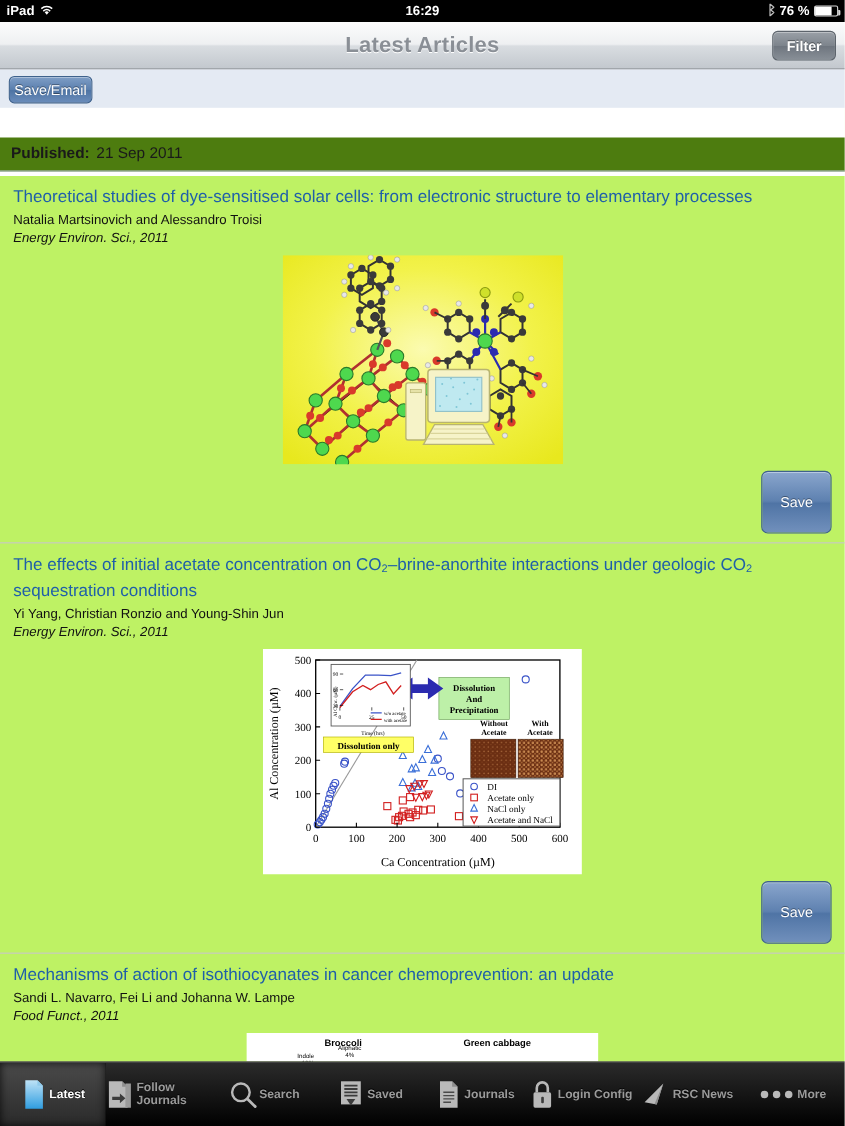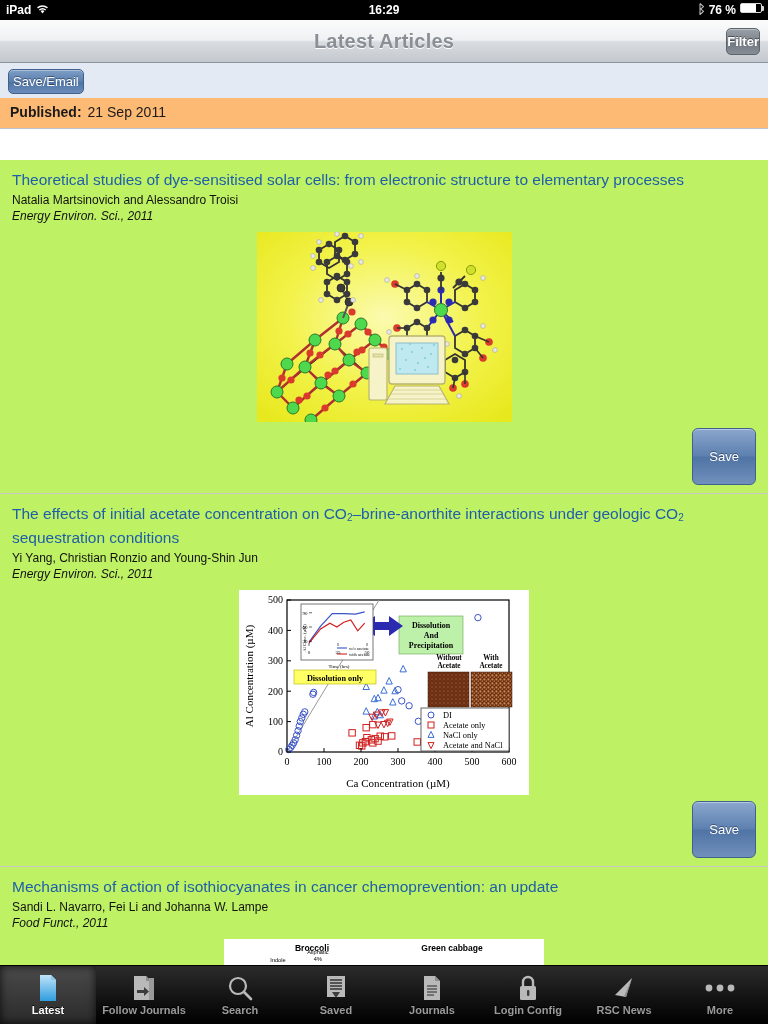"76 %" .sb-right { align-items: flex-start -> center }
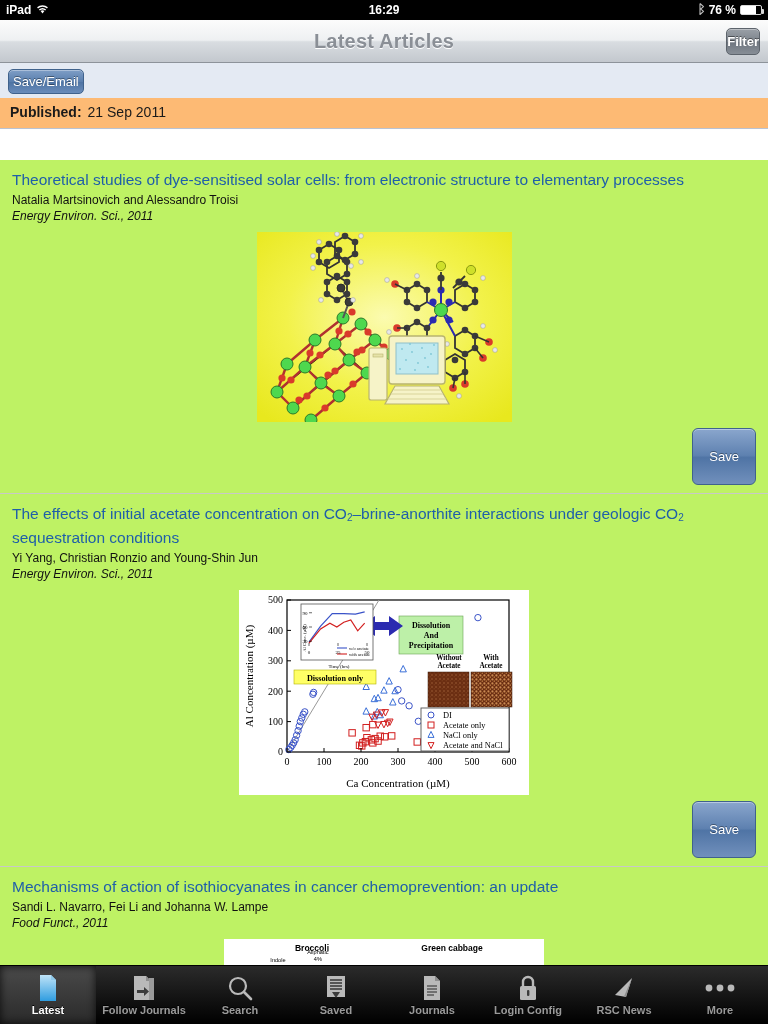"Filter" .filter-btn { padding: 5px 0 -> 5px 12px }
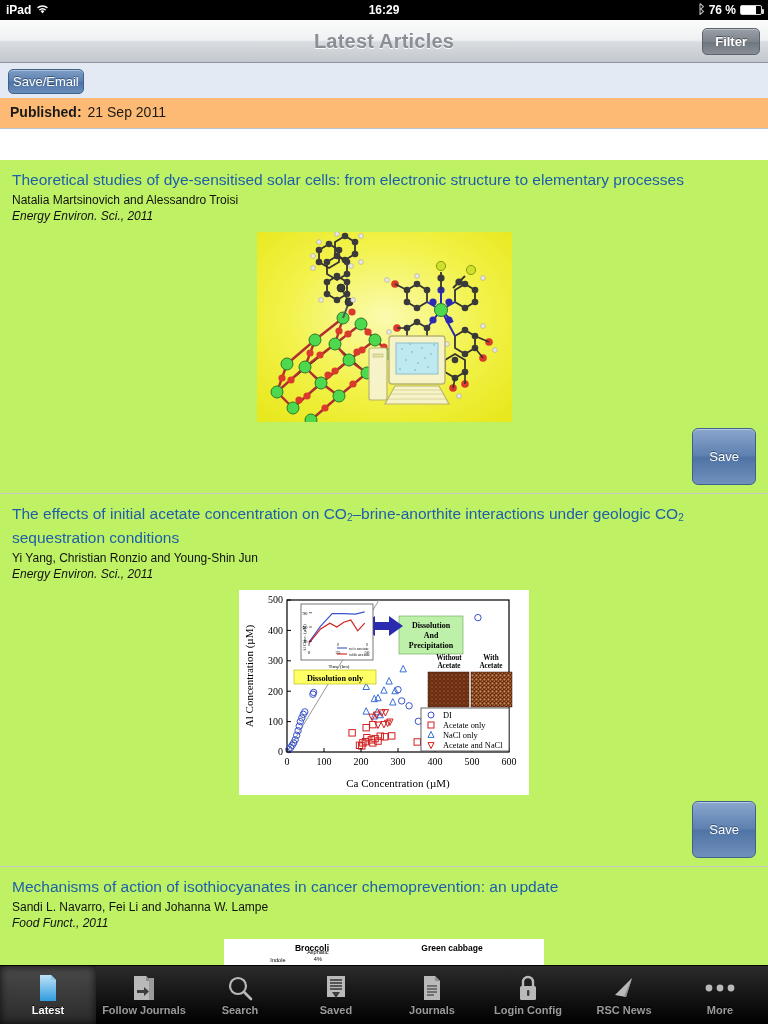"Published: 21 Sep 2011" .pubbar { background: #fdba74 -> #4d7c0f; margin-top: none -> 27px }
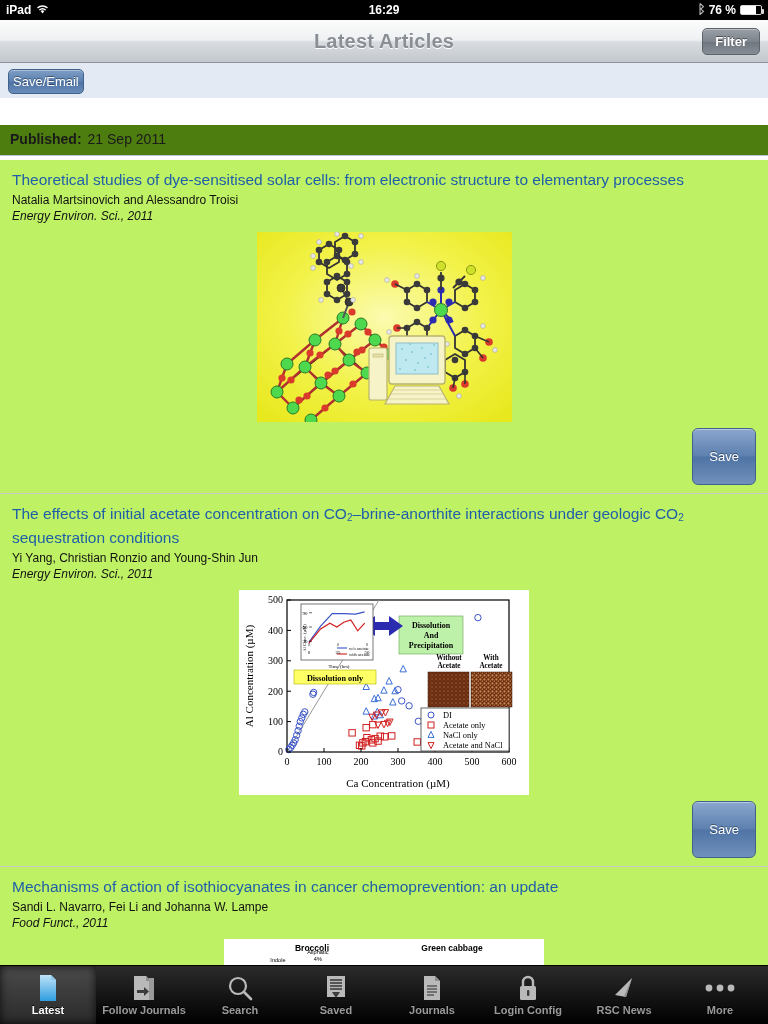"Latest" .tab { flex-direction: column -> row }
